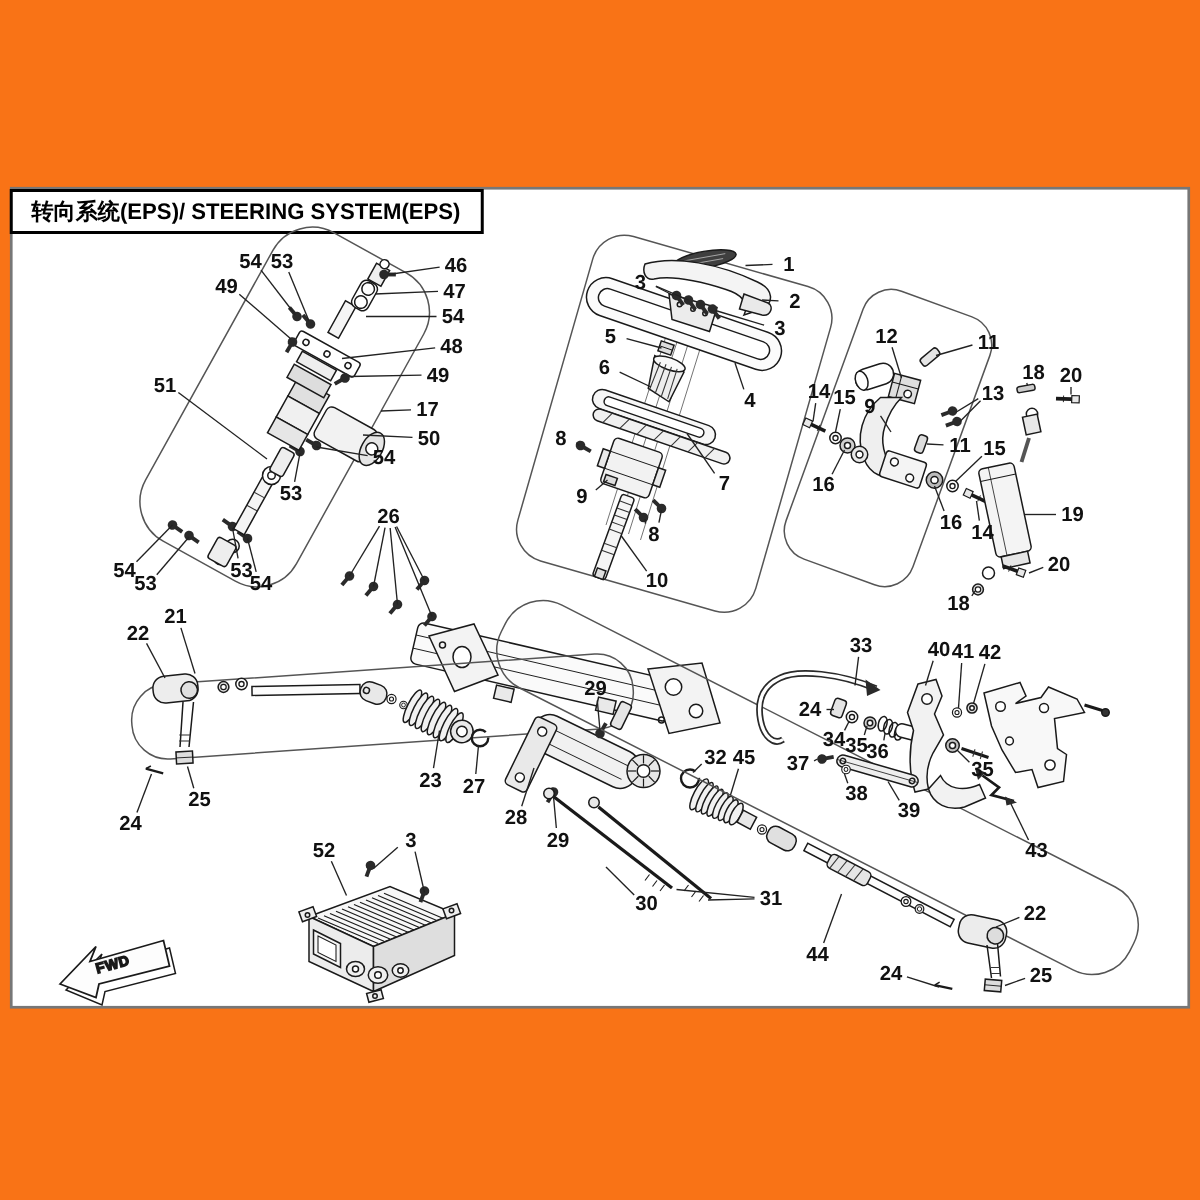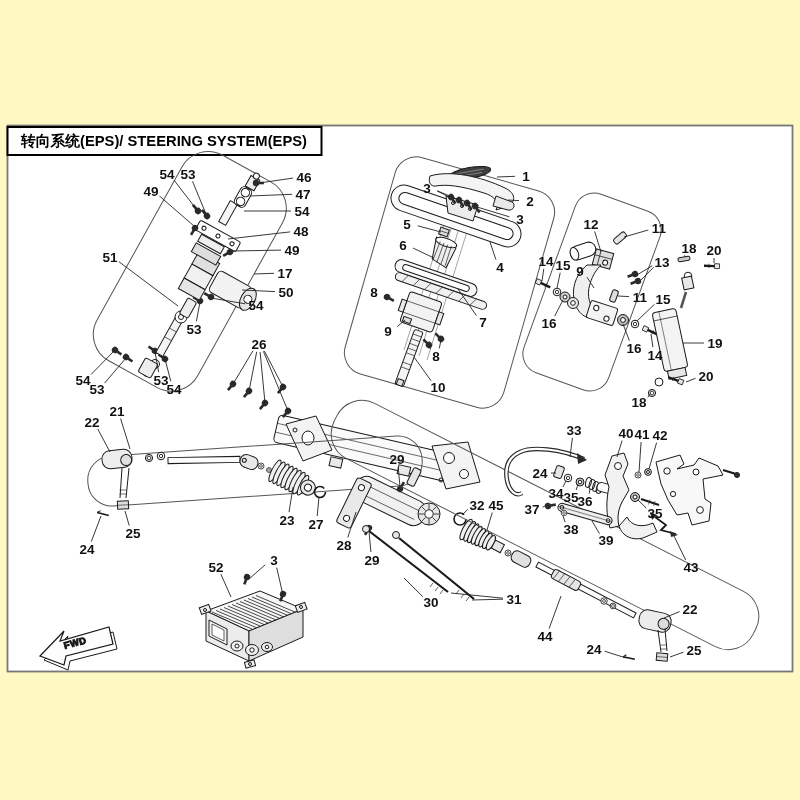"转向系统(EPS)/ STEERING SYSTEM(EPS)" #page { background: #fef9c3 -> #f97316 }
